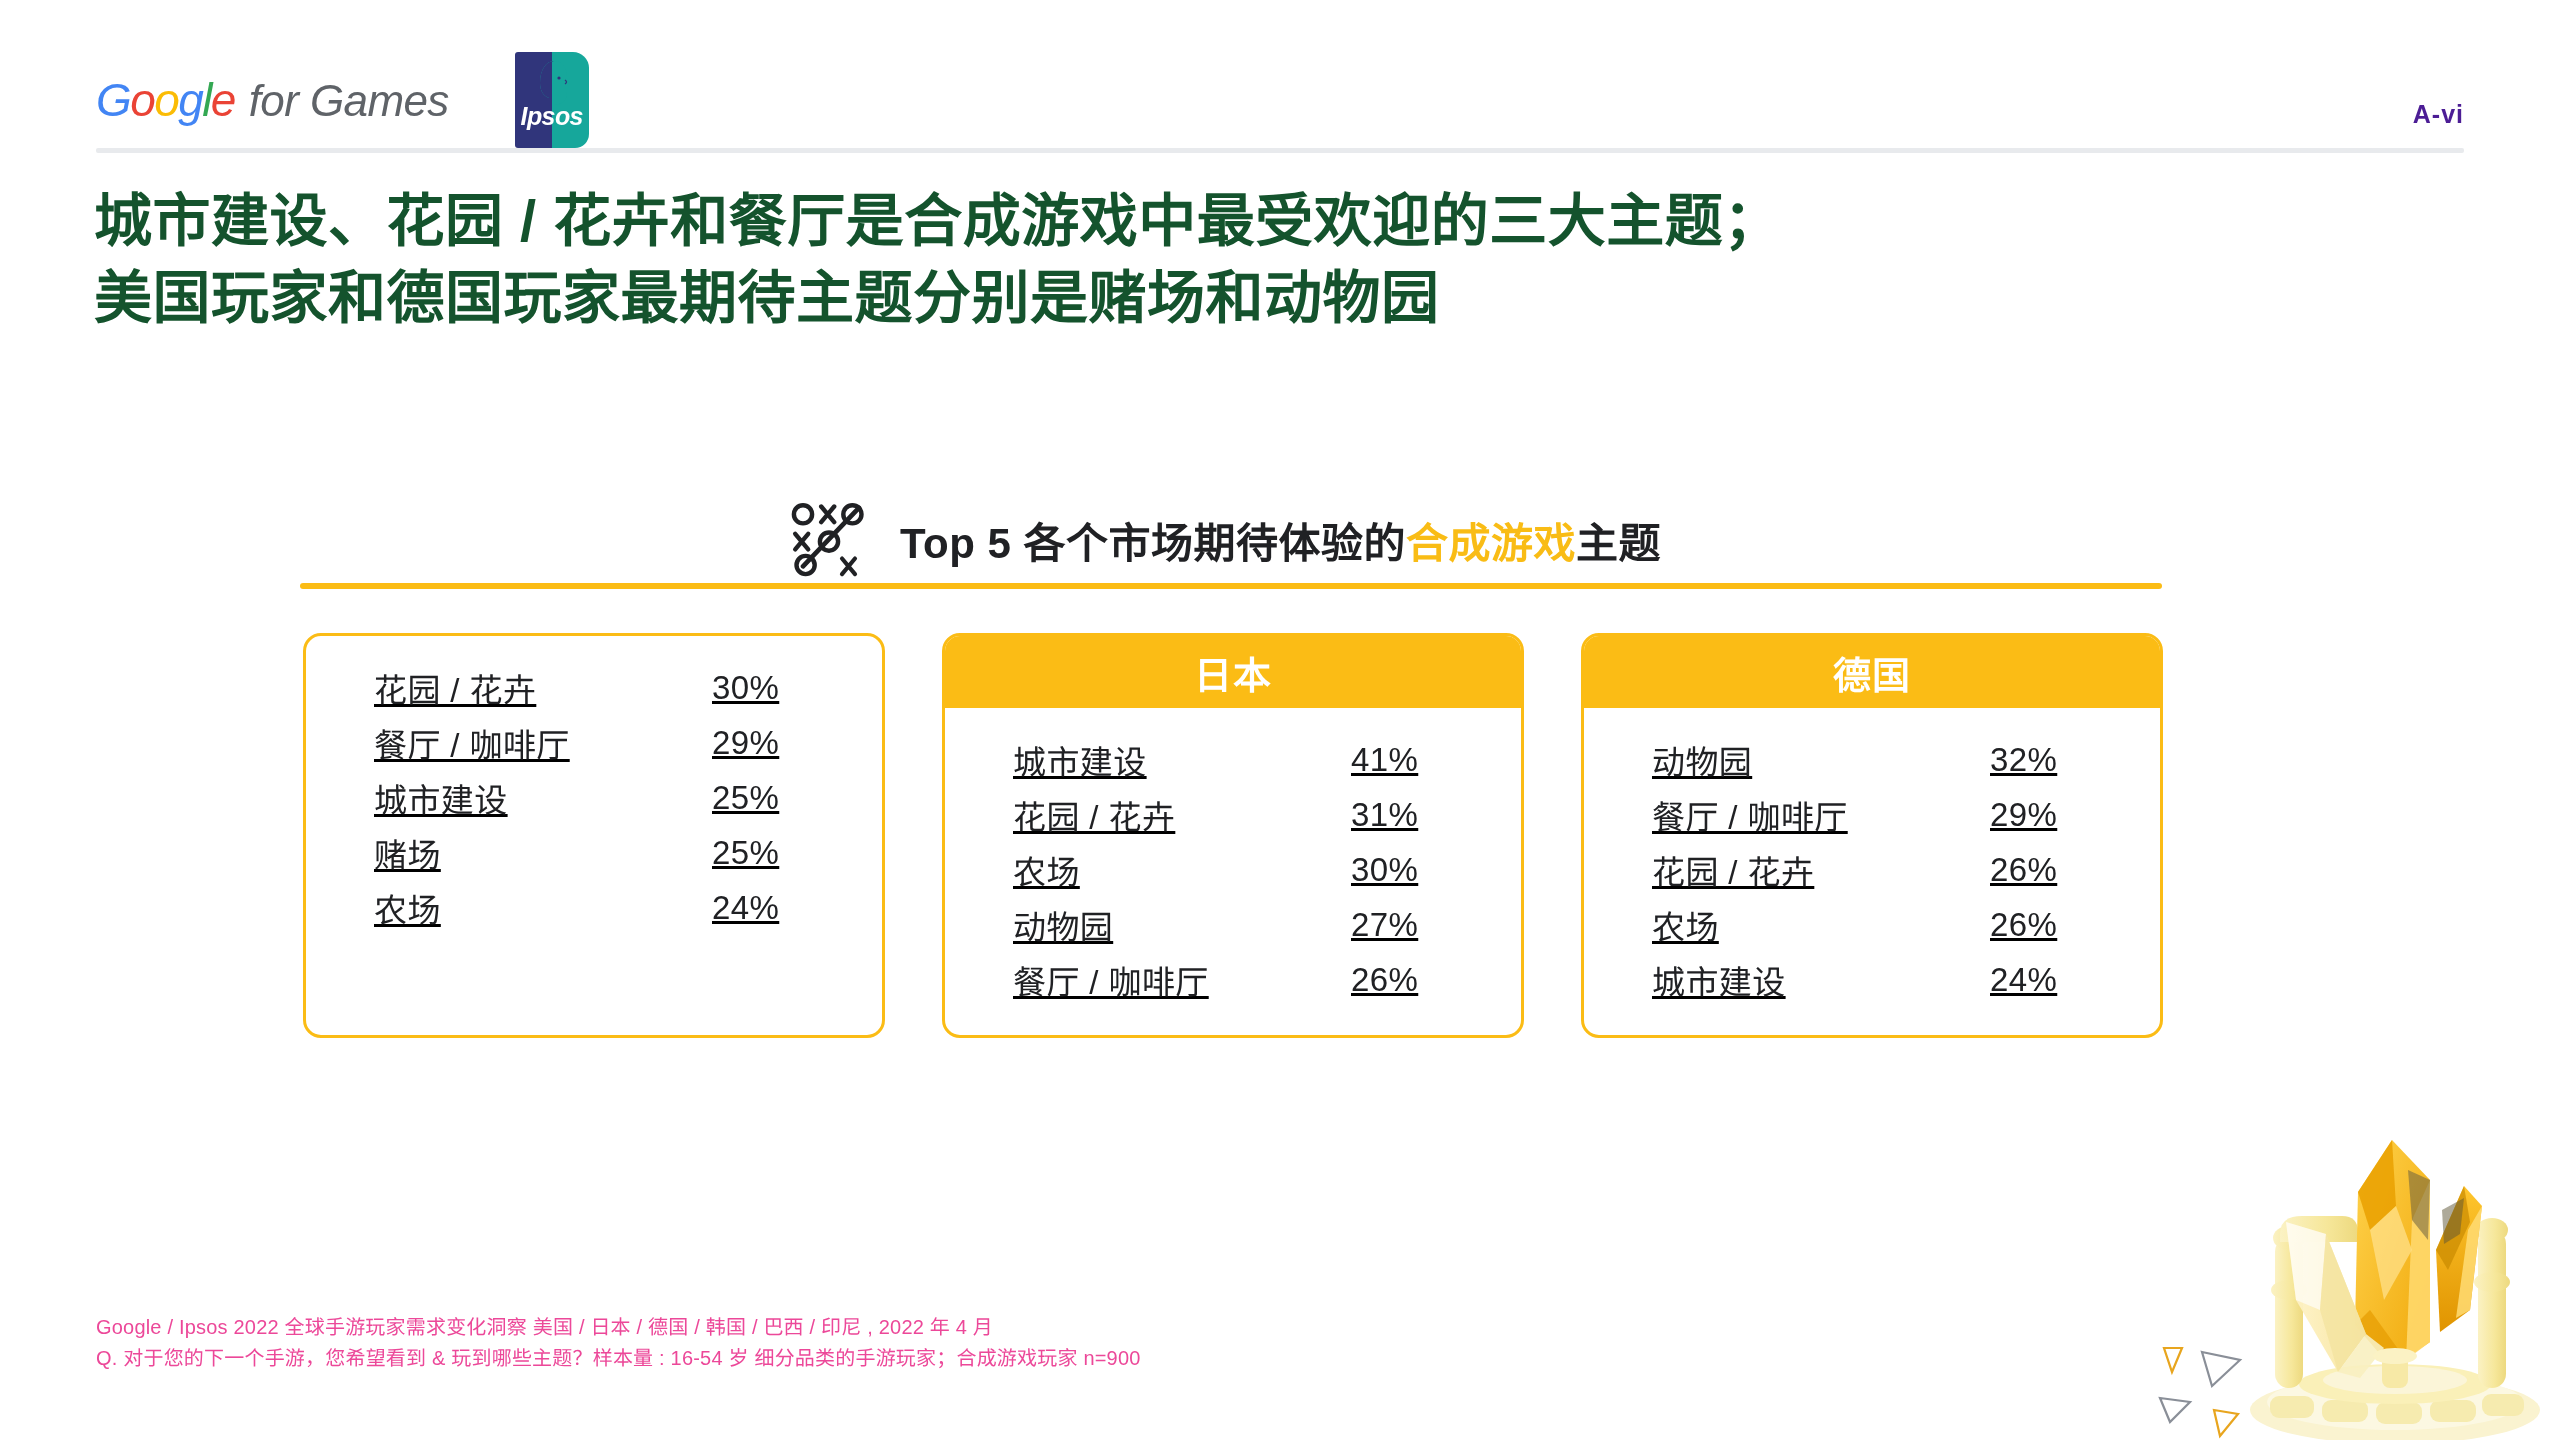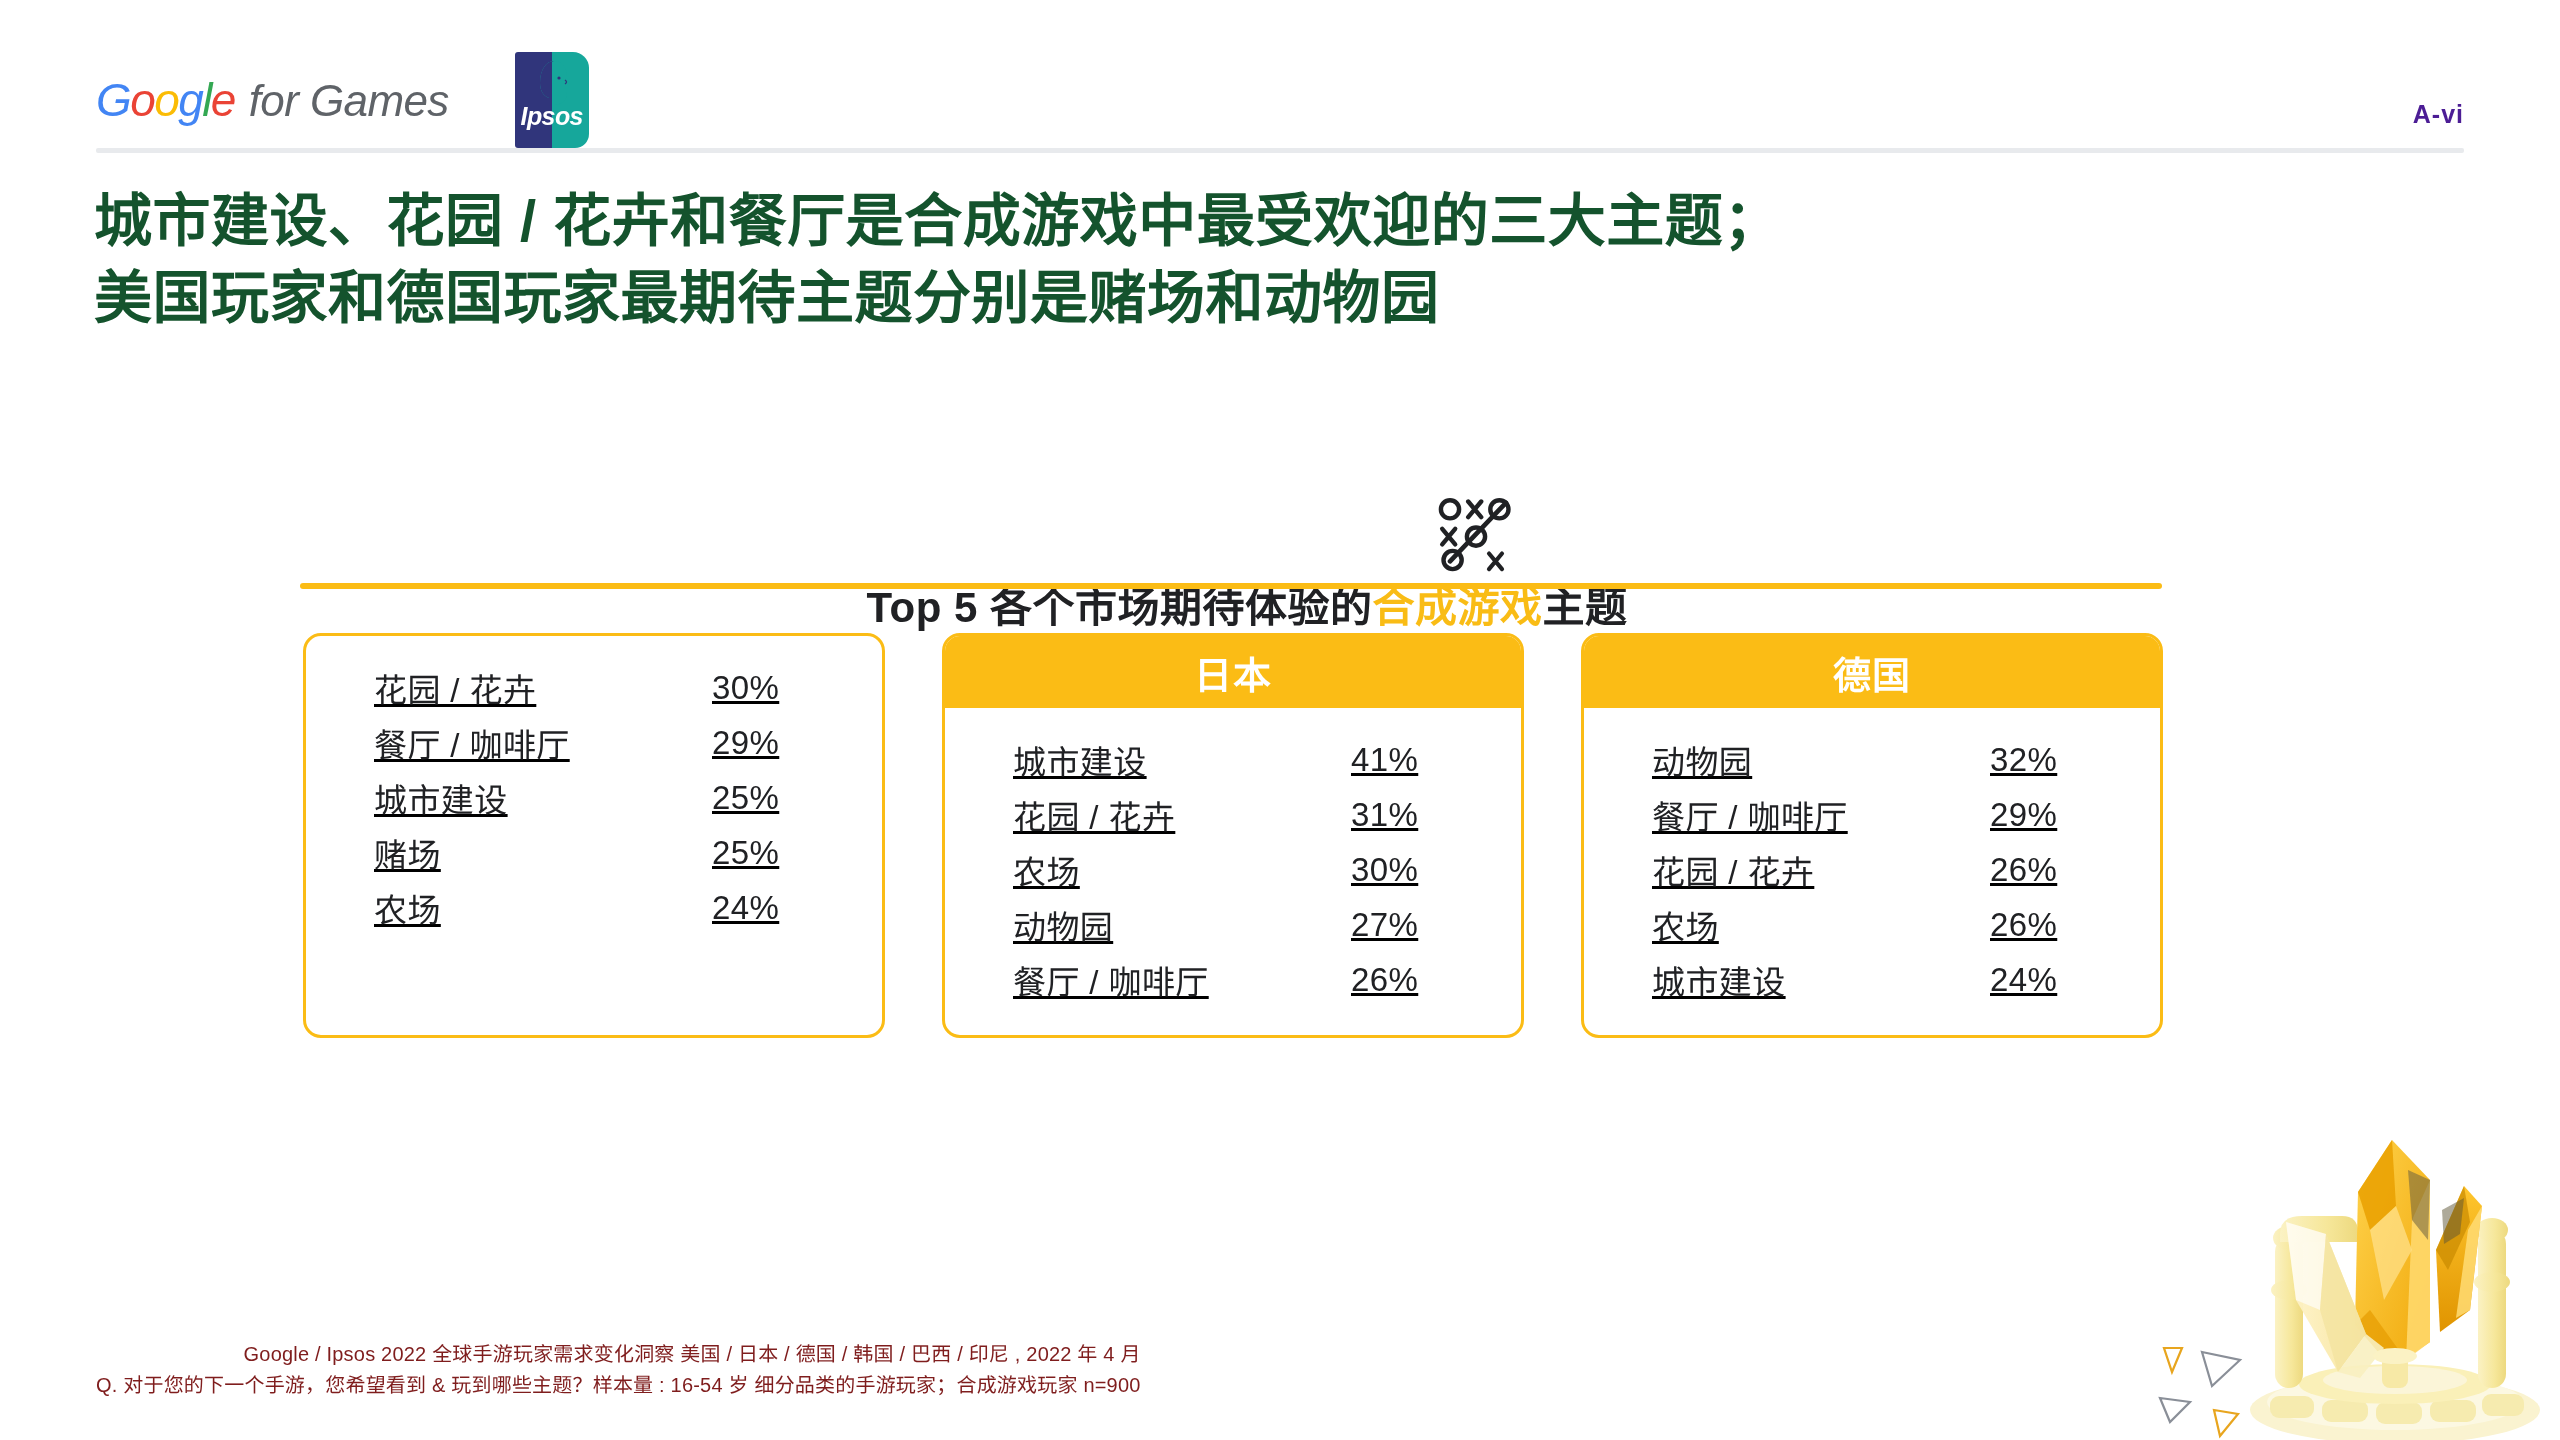"Top 5 各个市场期待体验的合成游戏主题" .chart-head-row { flex-direction: column -> none }
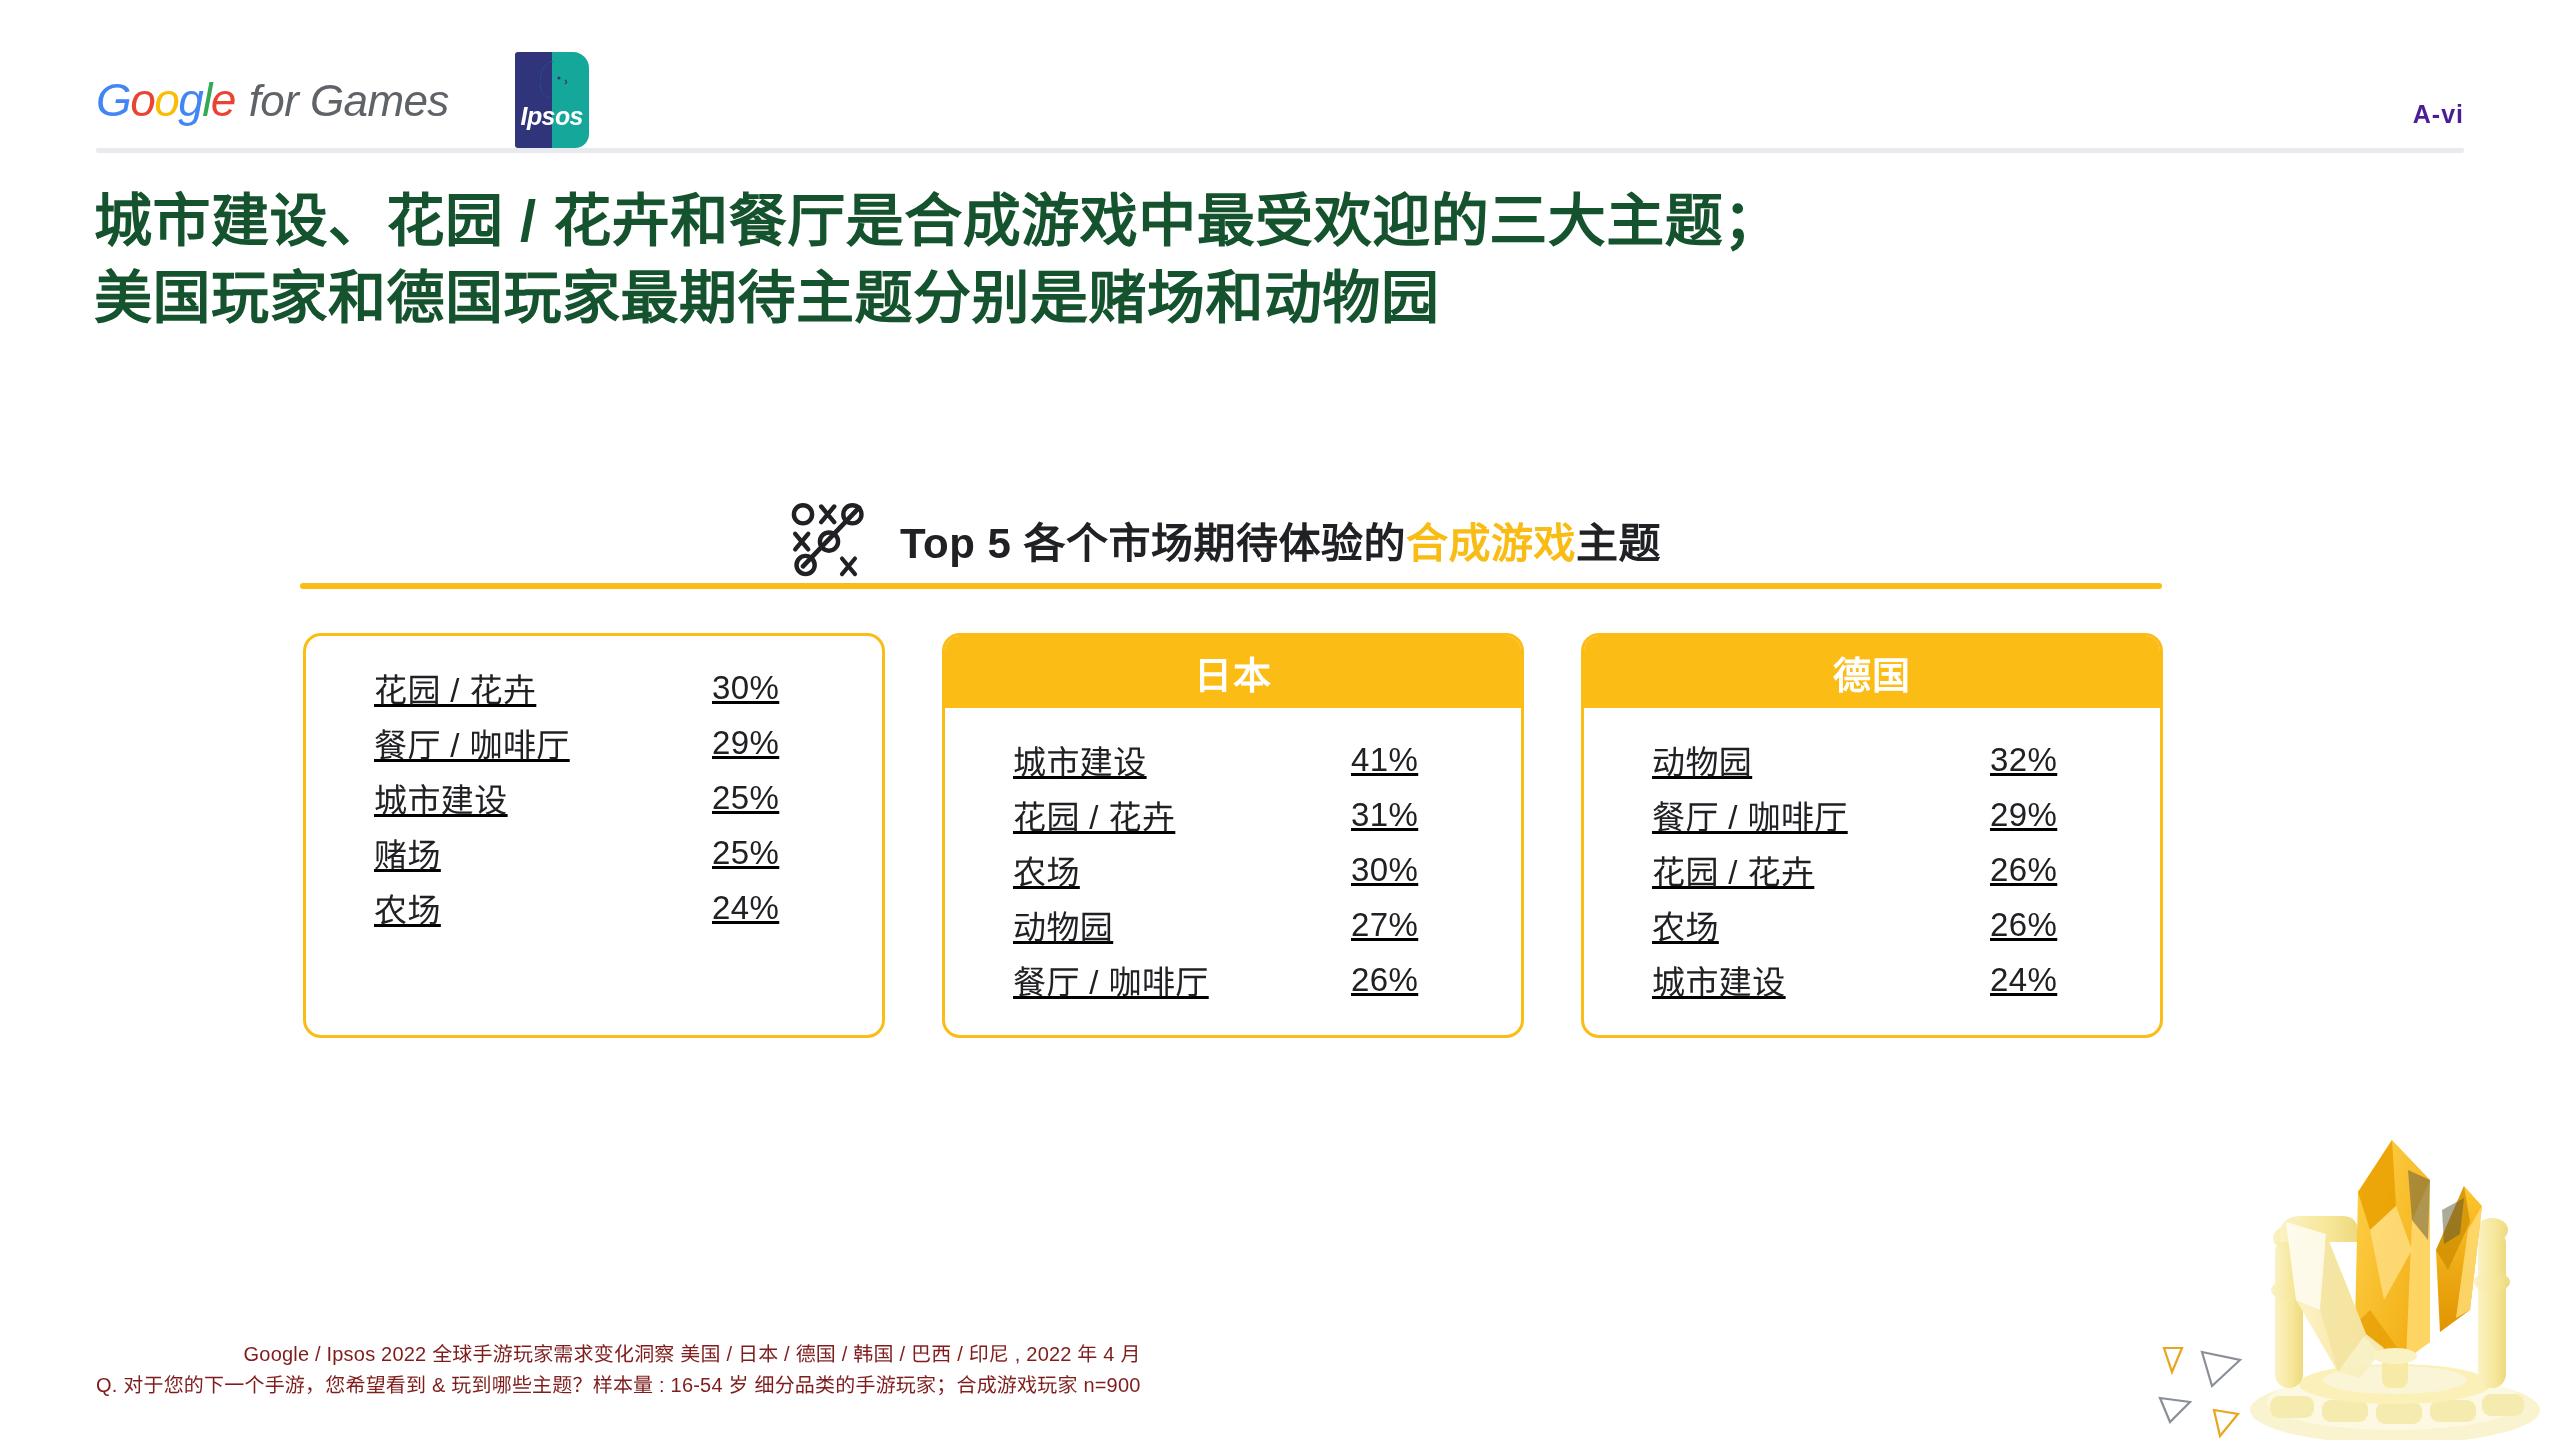"Google / Ipsos 2022 全球手游玩家需求变化洞察" .footnote { color: #7f1d1d -> #ec4899; text-align: right -> none; top: 1339px -> 1312px }
